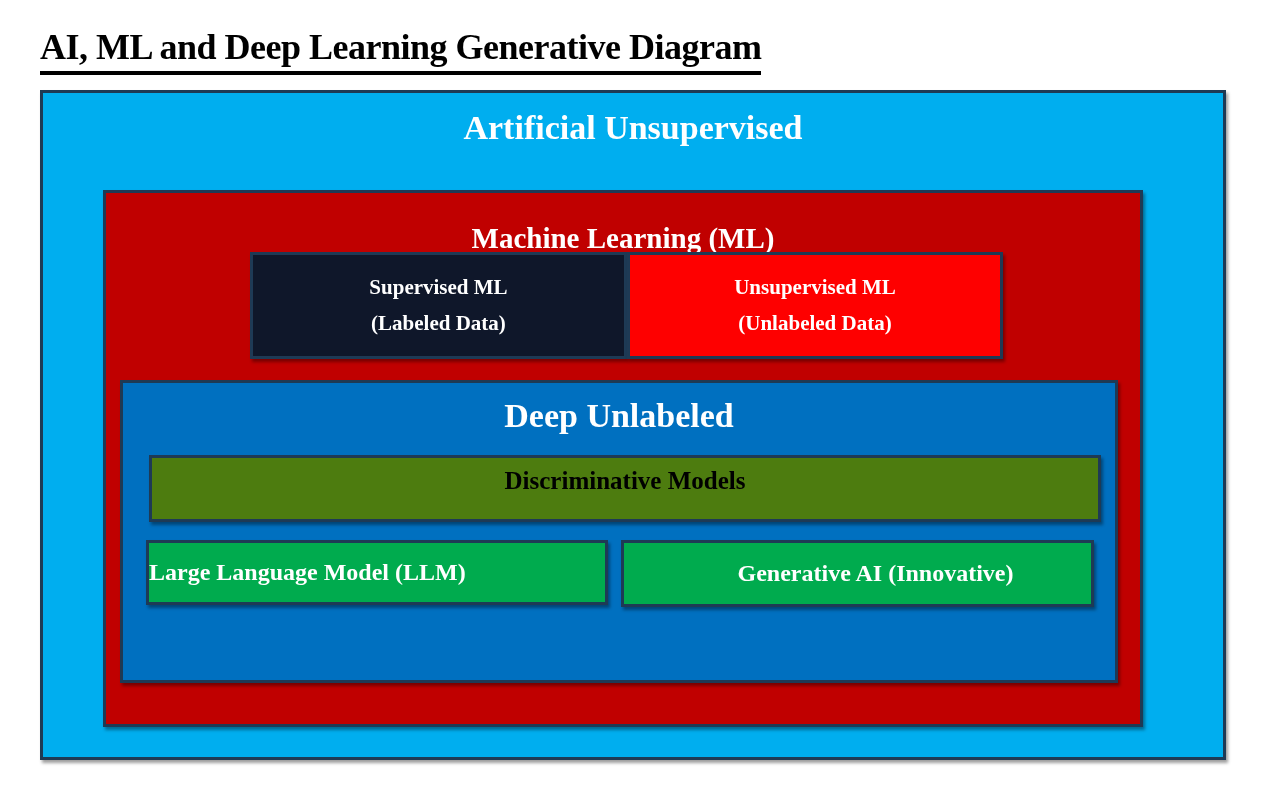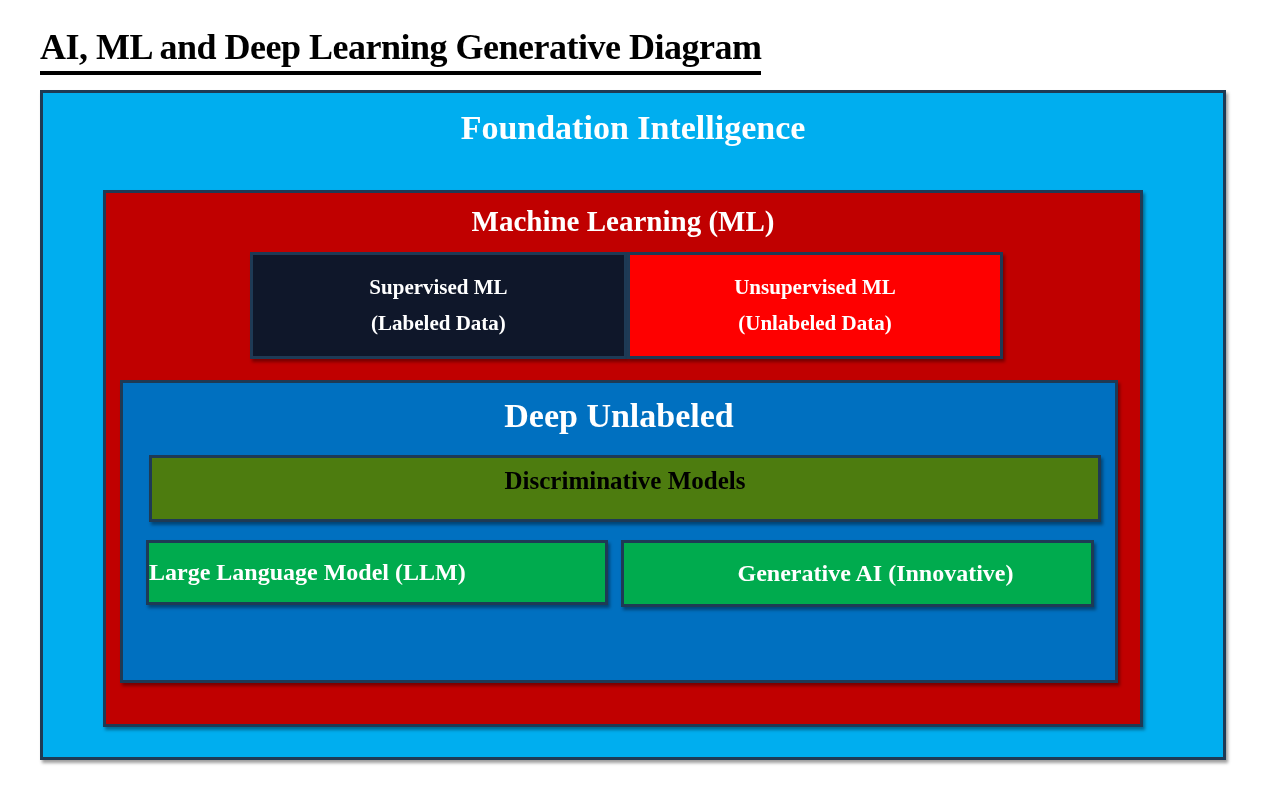"Foundation Intelligence" div.box-label { text: Foundation Intelligence -> Artificial Unsupervised }
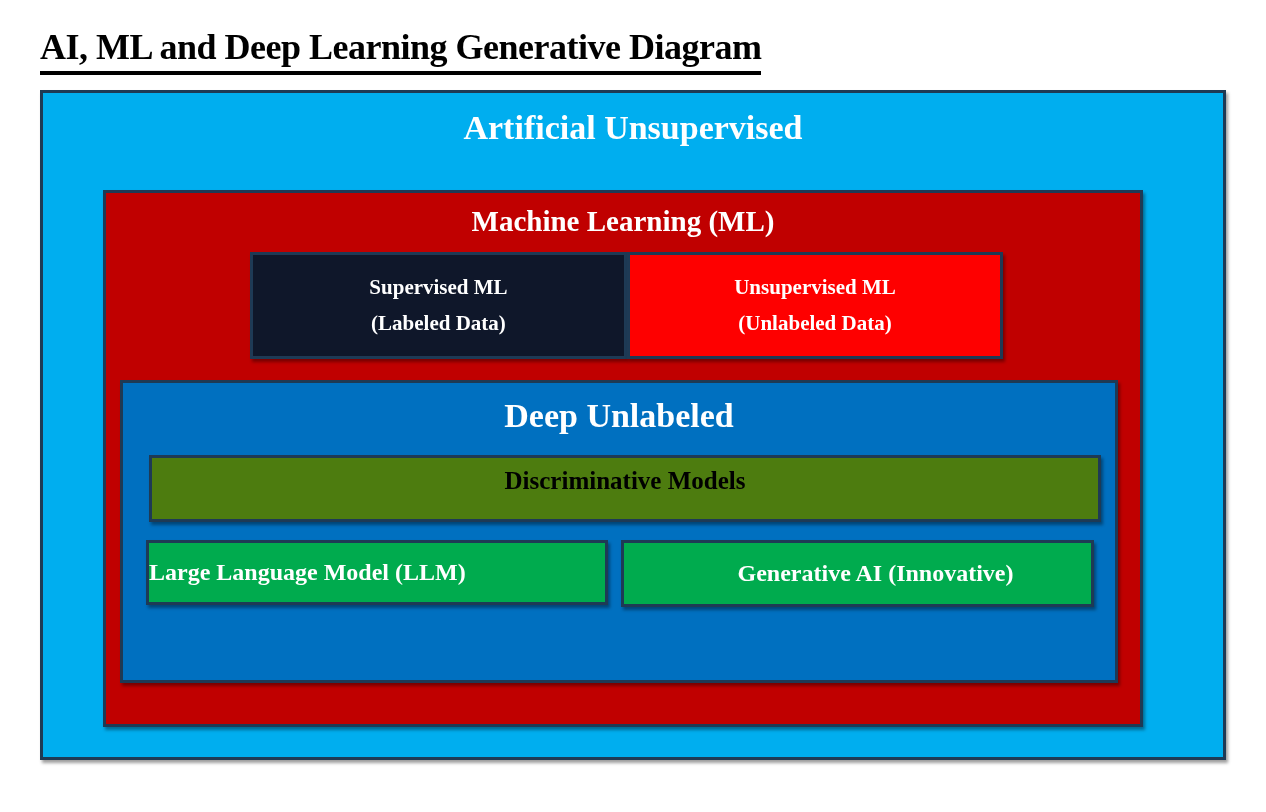"Machine Learning (ML)" .ml-label { margin-top: none -> 17px }
